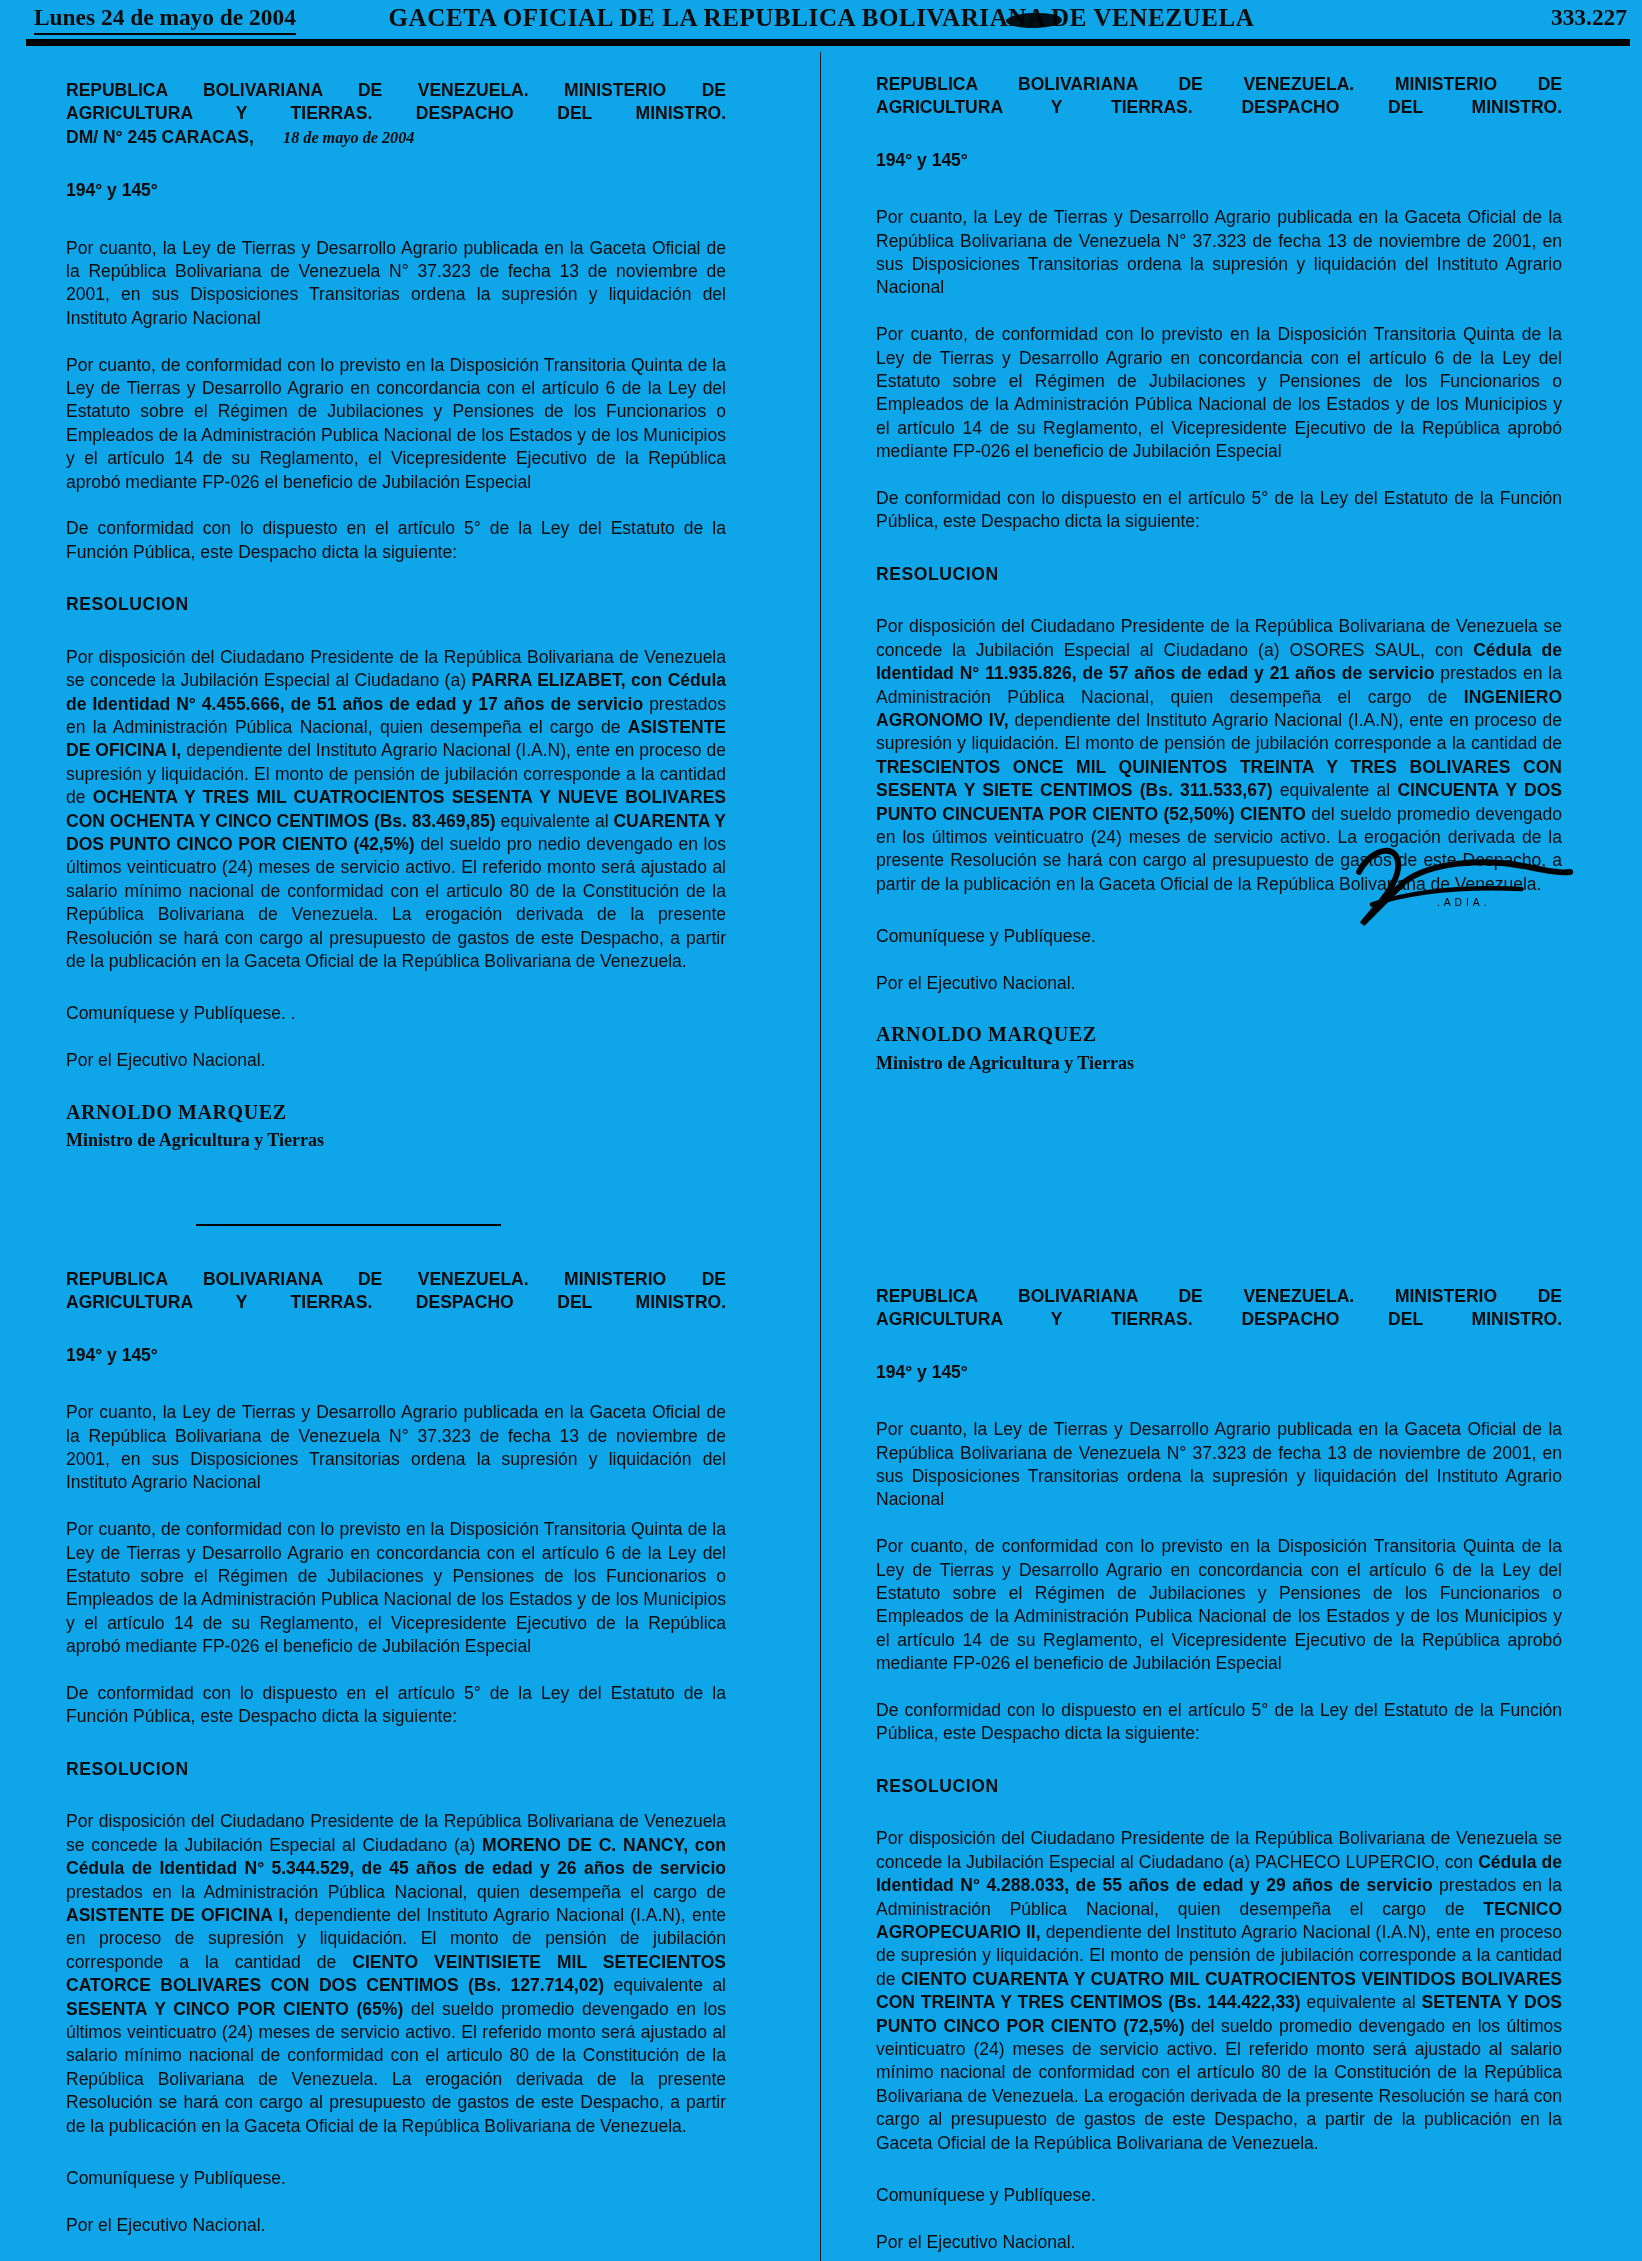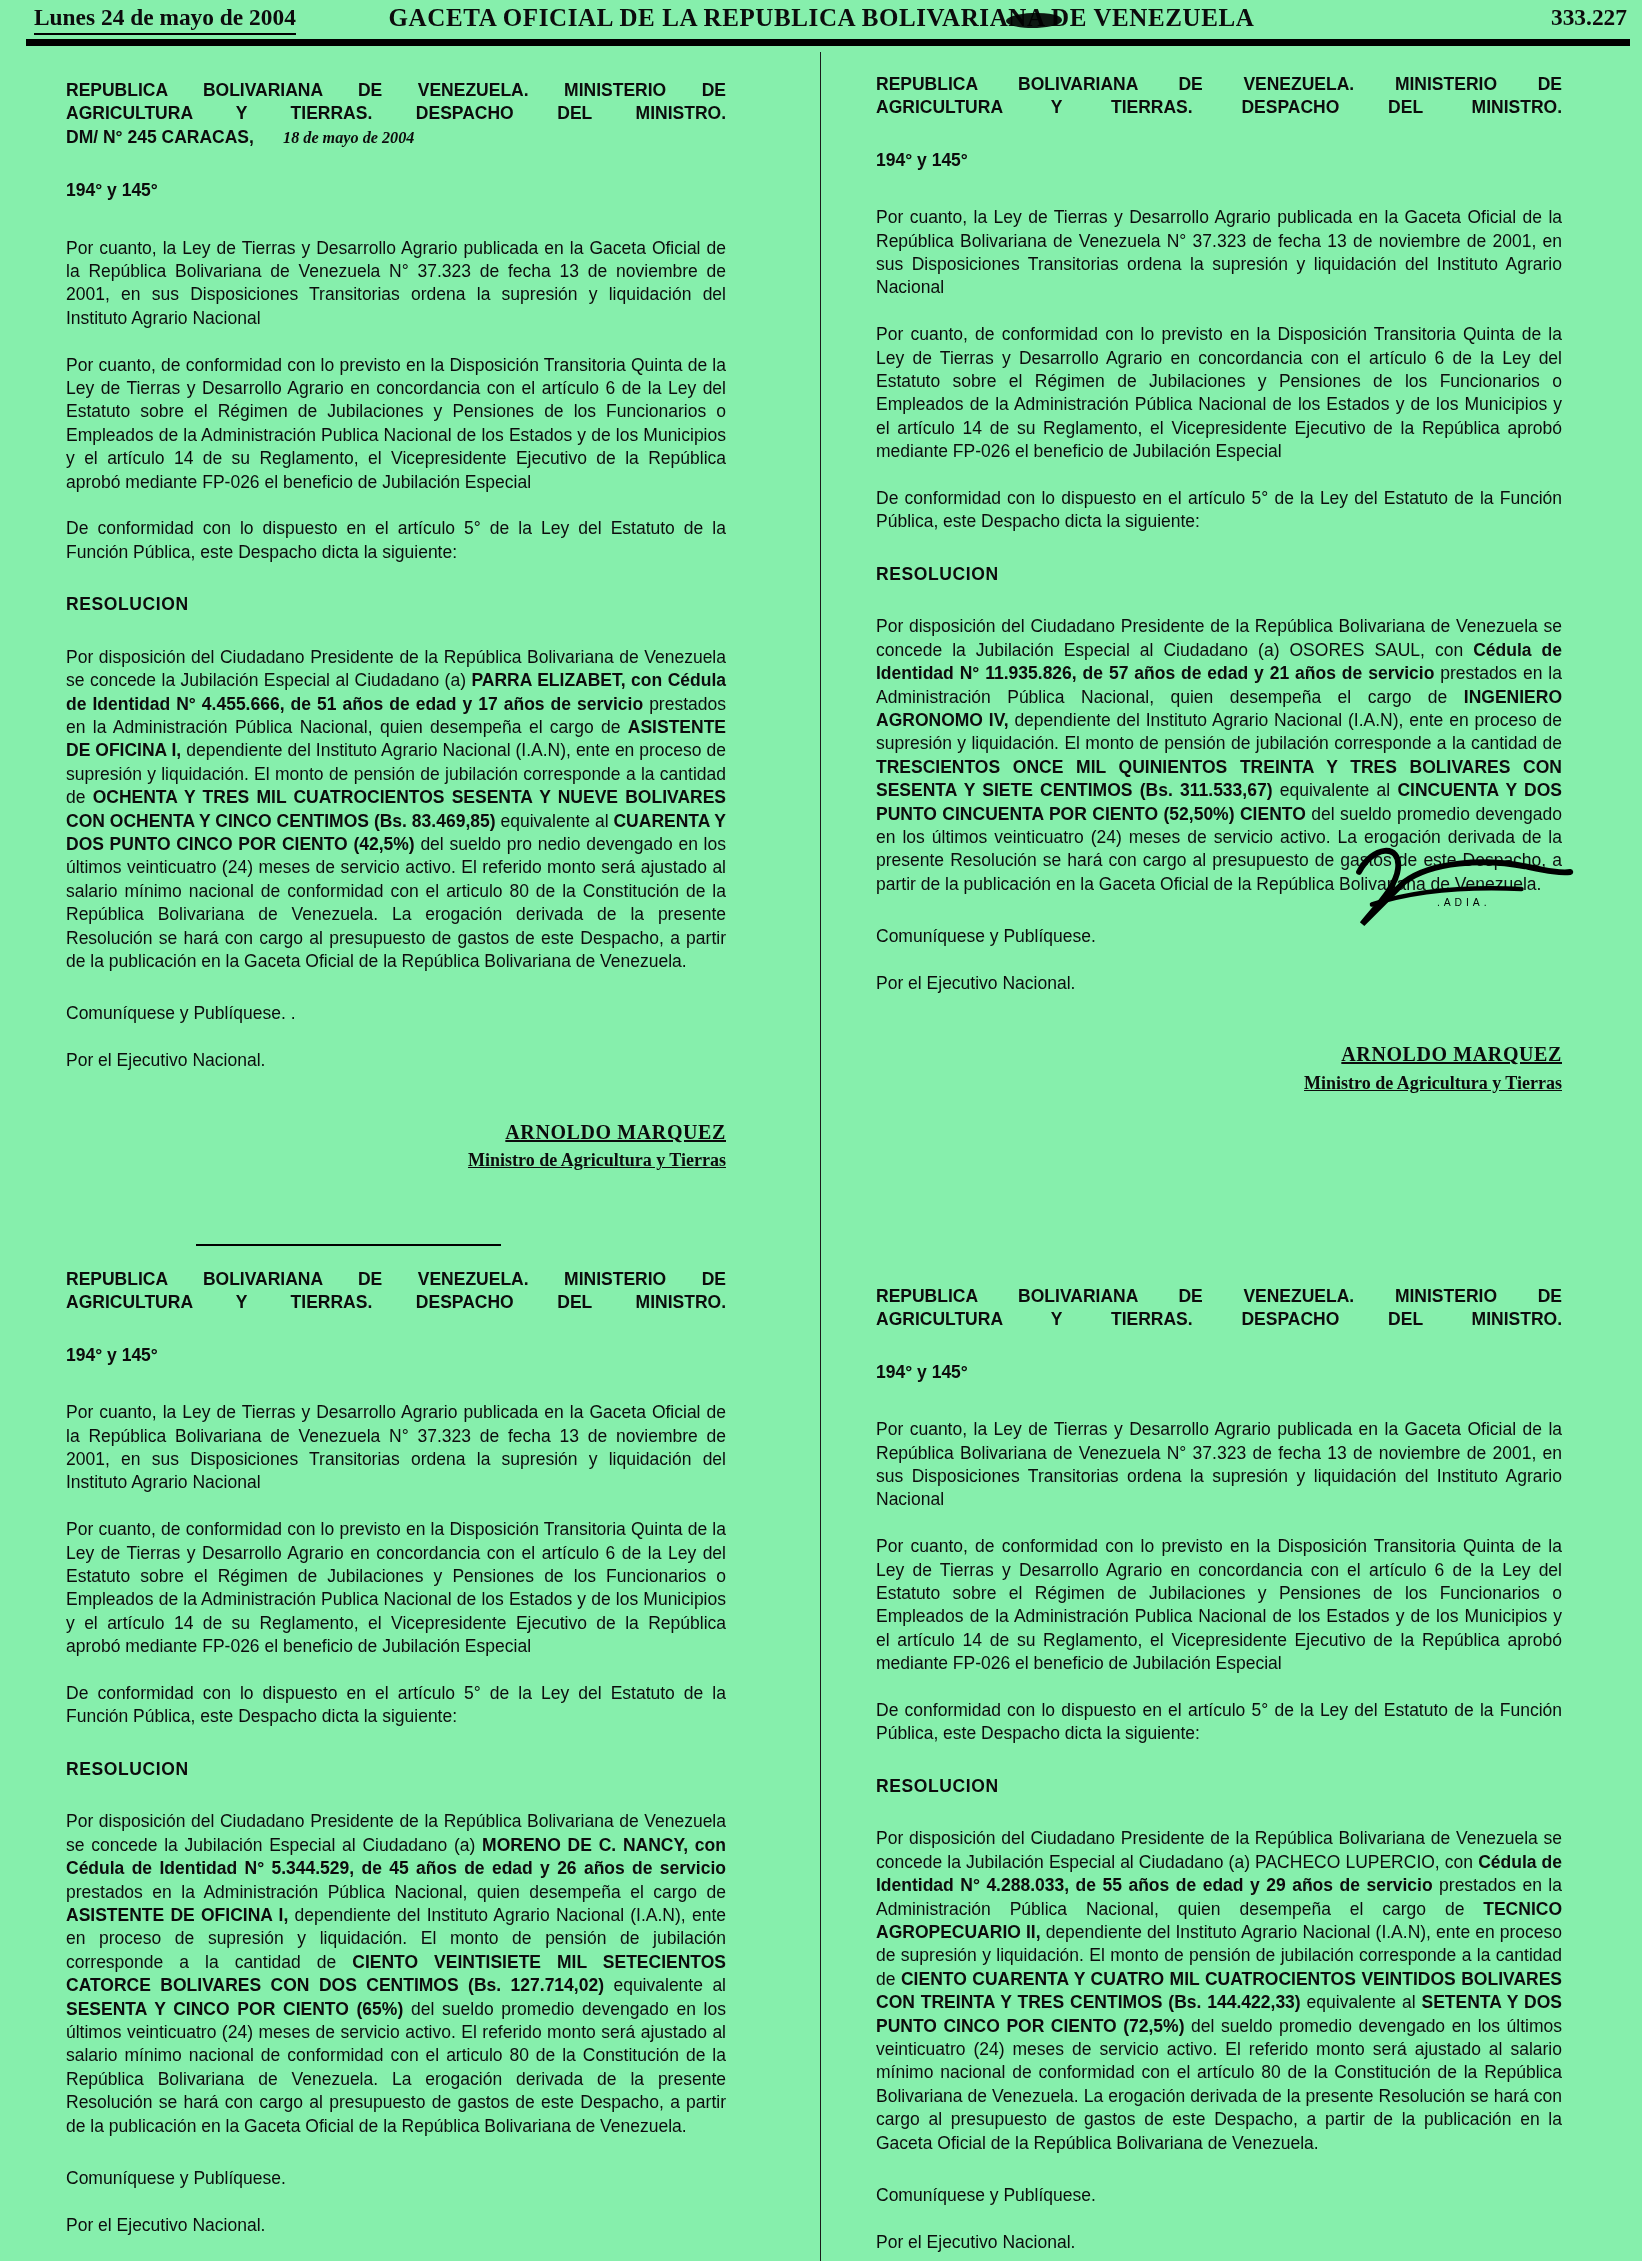"Lunes 24 de mayo de" .page { background: #86efac -> #0ea5e9 }
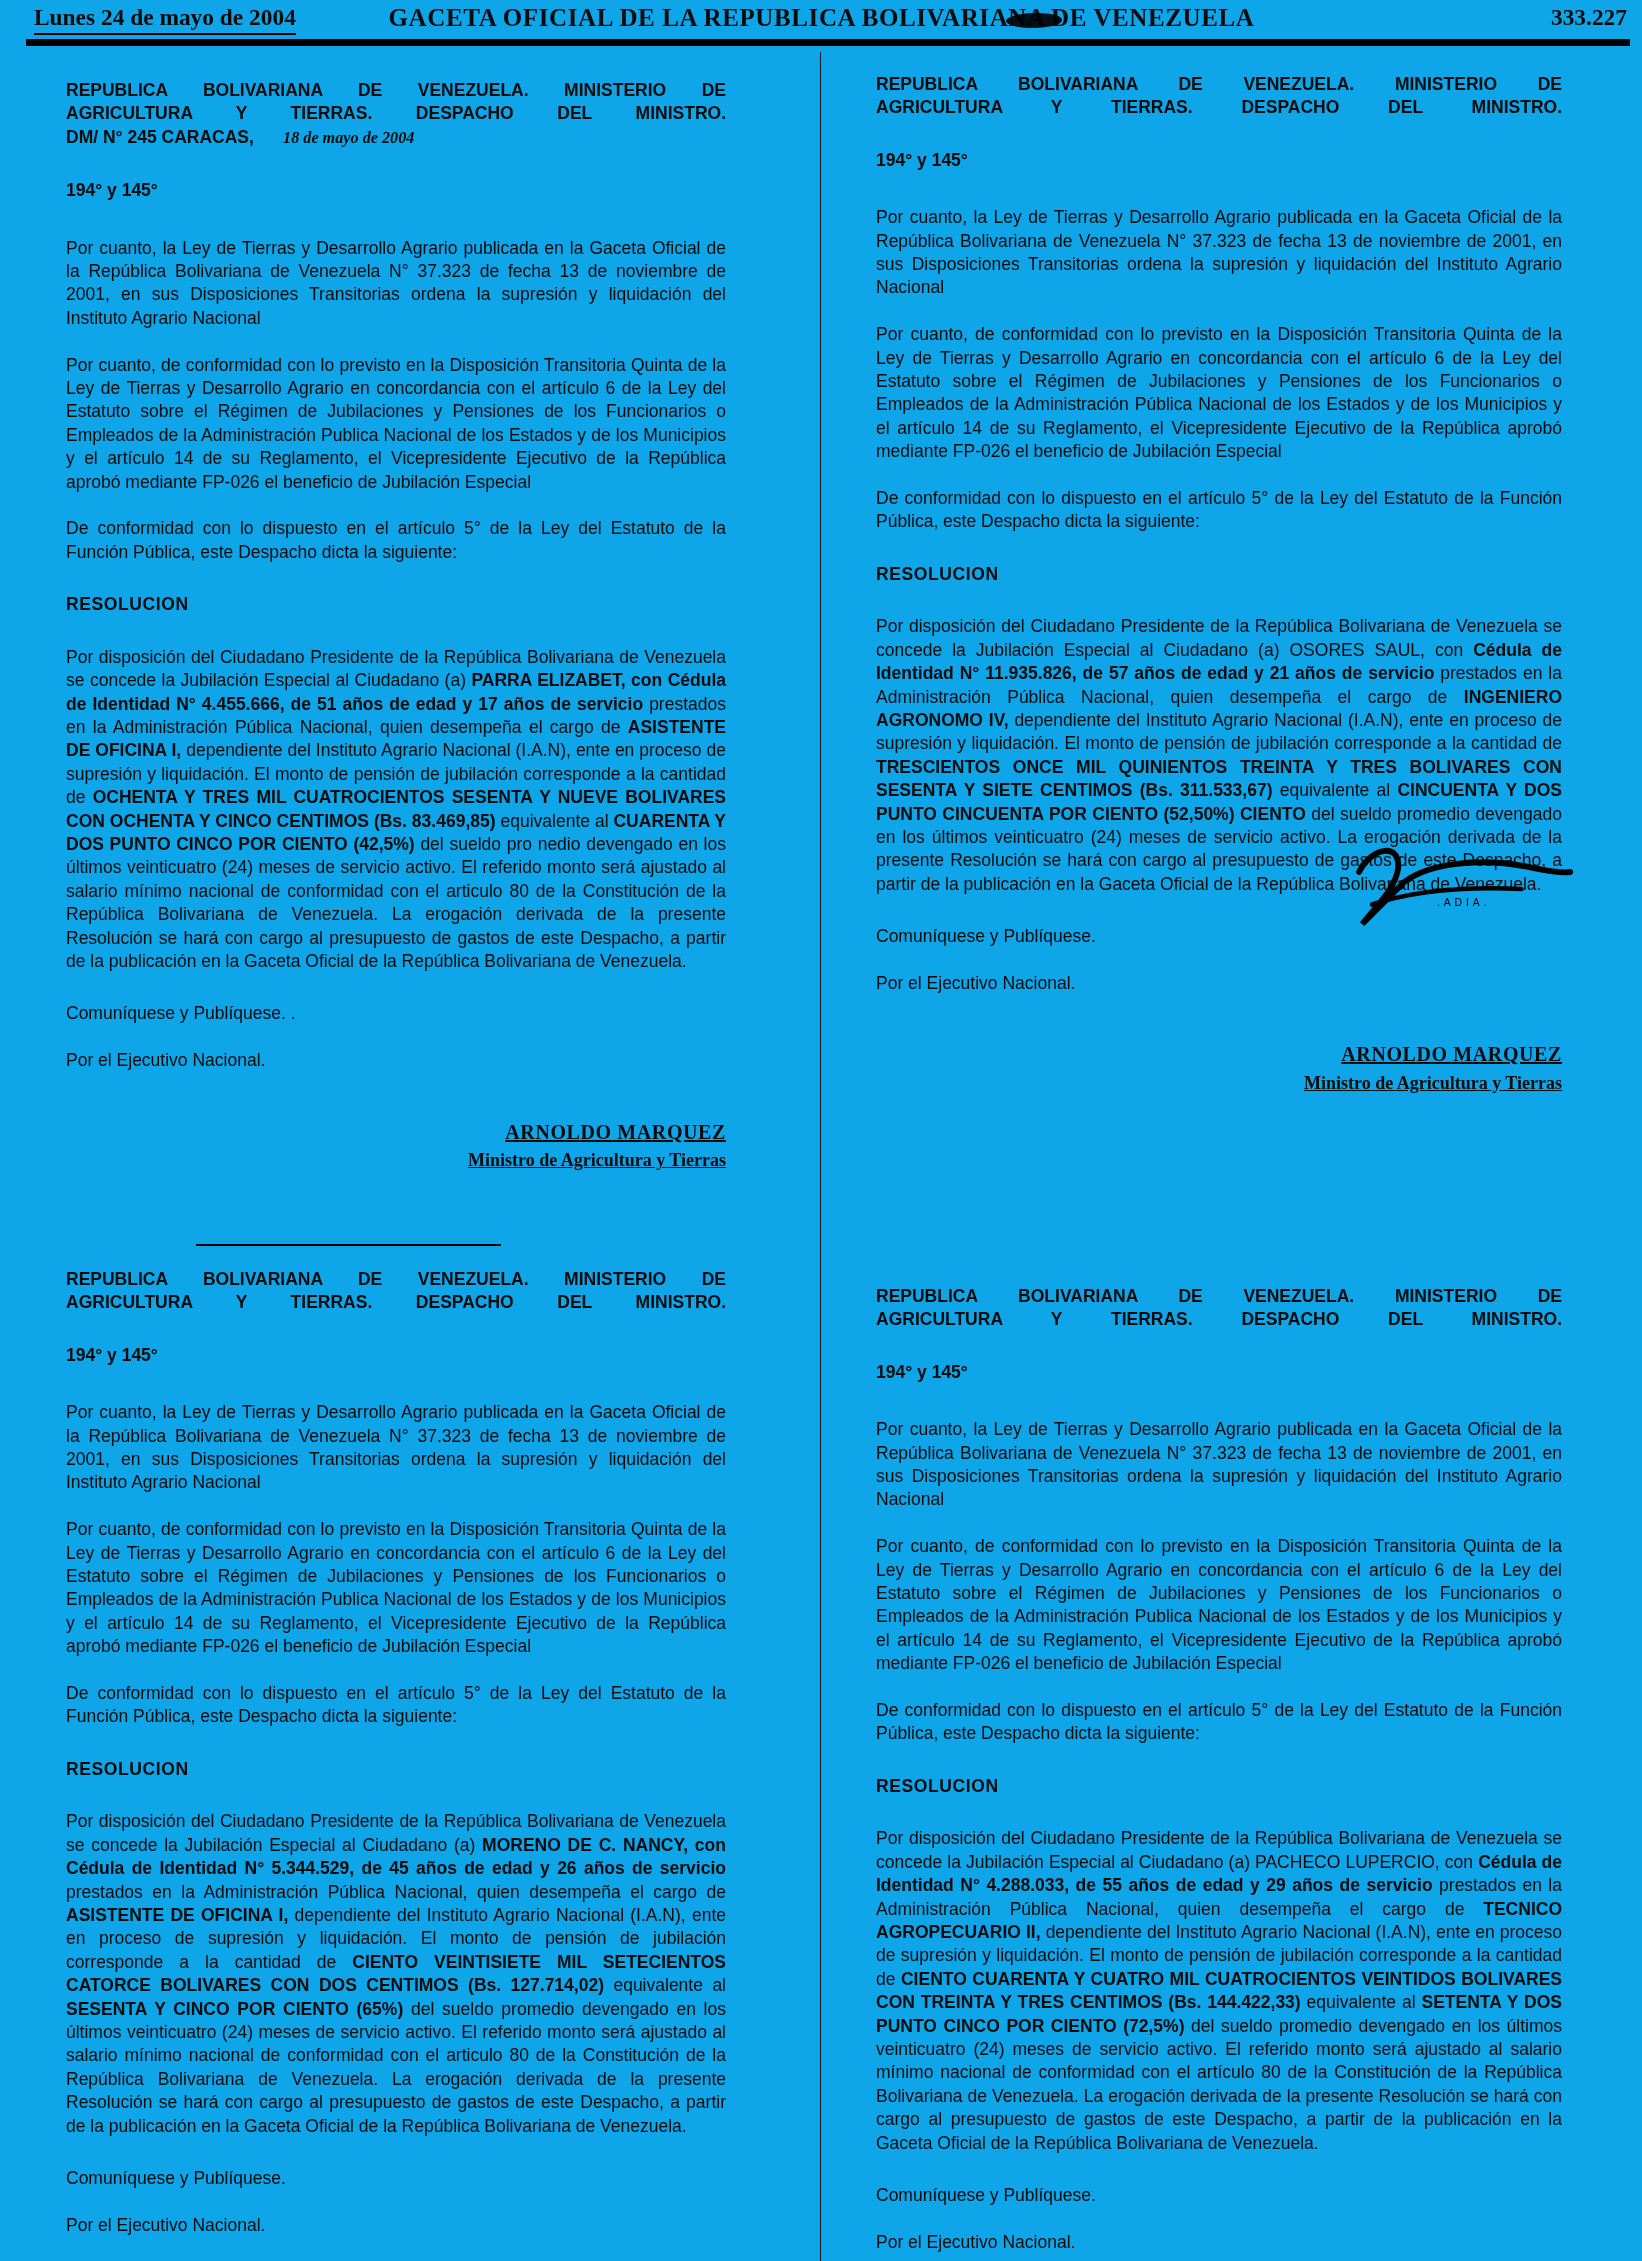"ARNOLDO MARQUEZ" .sig { margin-top: 48px -> 28px; text-align: right -> left; text-decoration: underline -> none }
